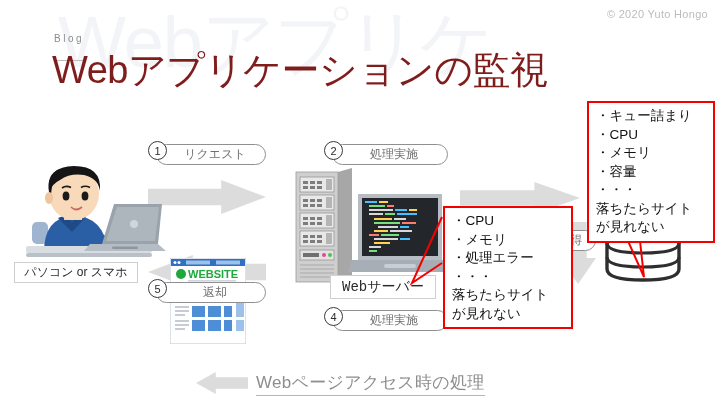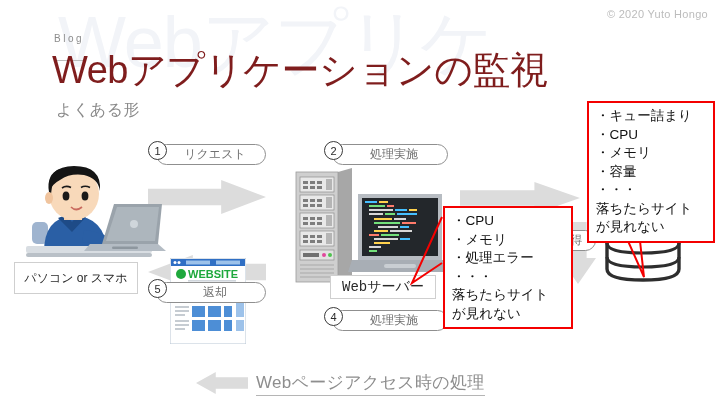"よくある形" div.subtitle { html: <div>よくある形</div> -> none }
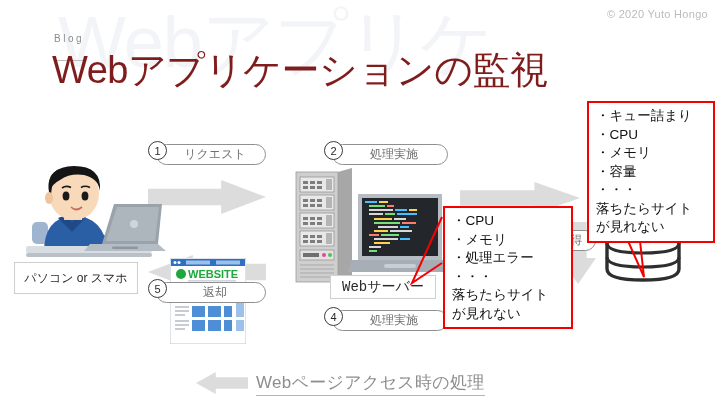"パソコン or スマホ" div.cap { height: 32px -> 21px }
